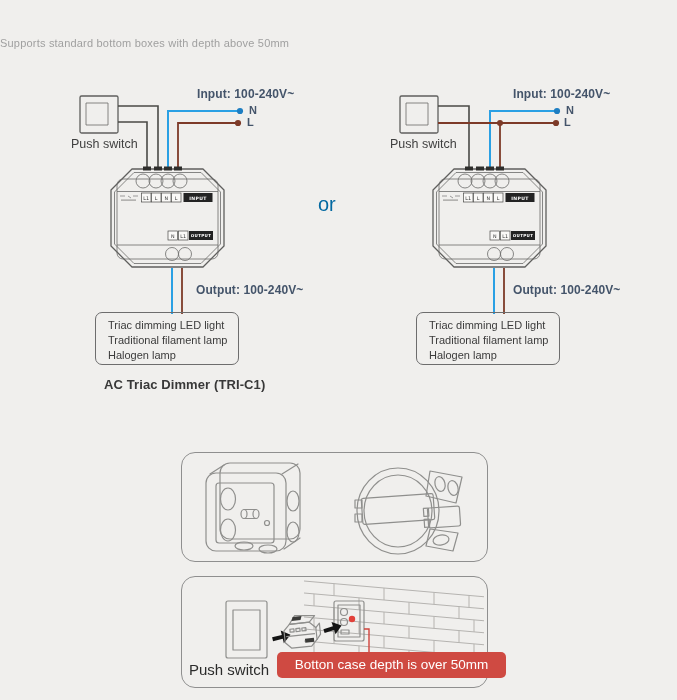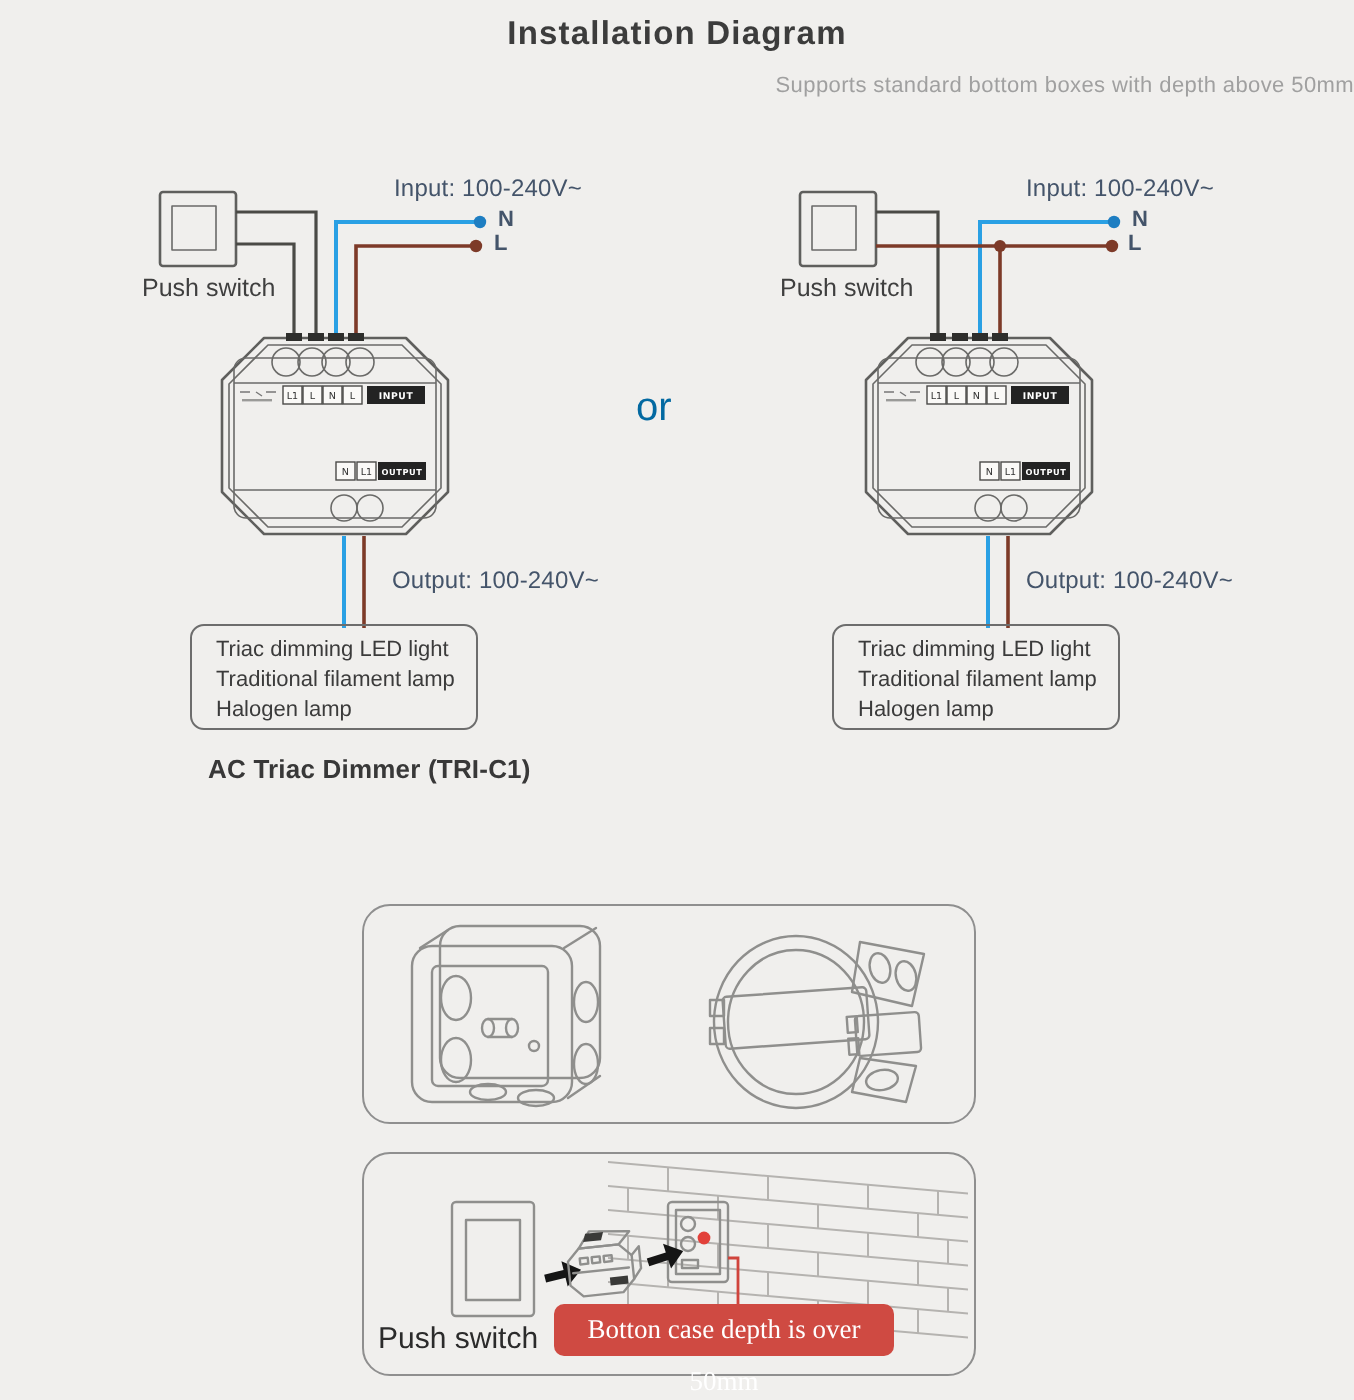"Installation Diagram" div.abs { html: <div>Installation Diagram</div> -> none }
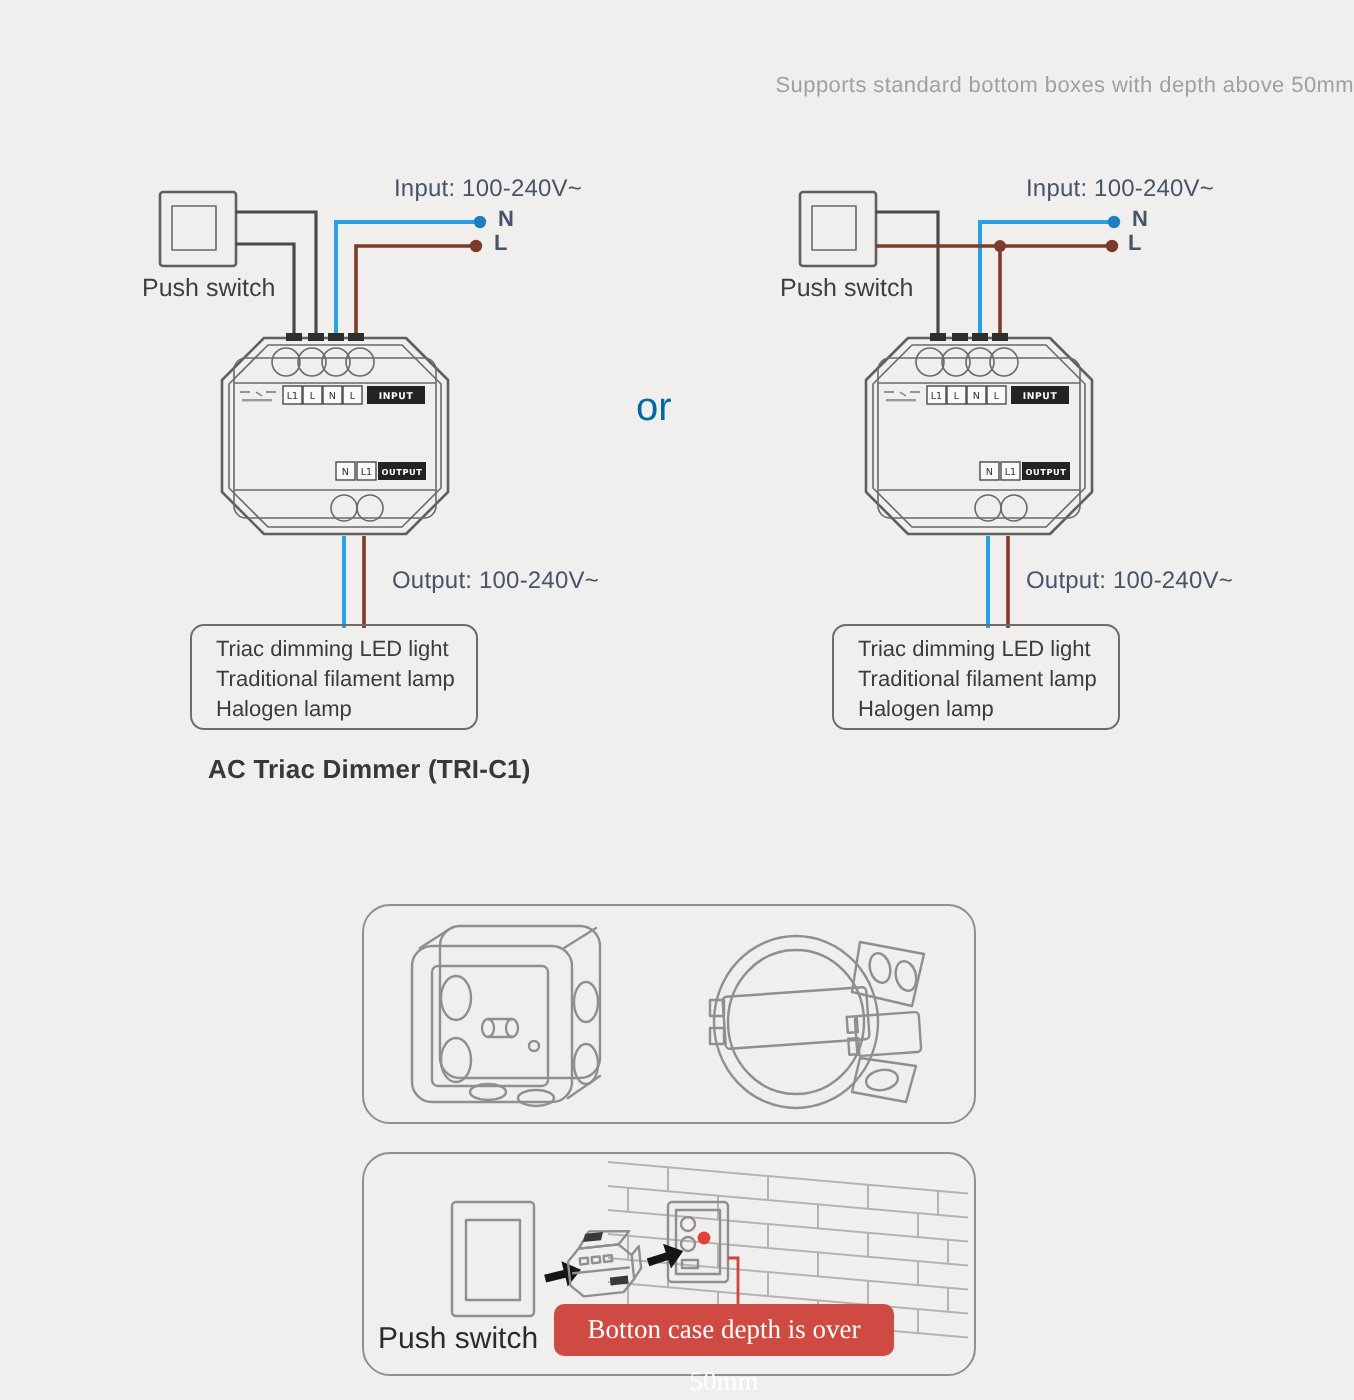"Supports standard bottom boxes with" .page-subtitle { text-align: right -> left }
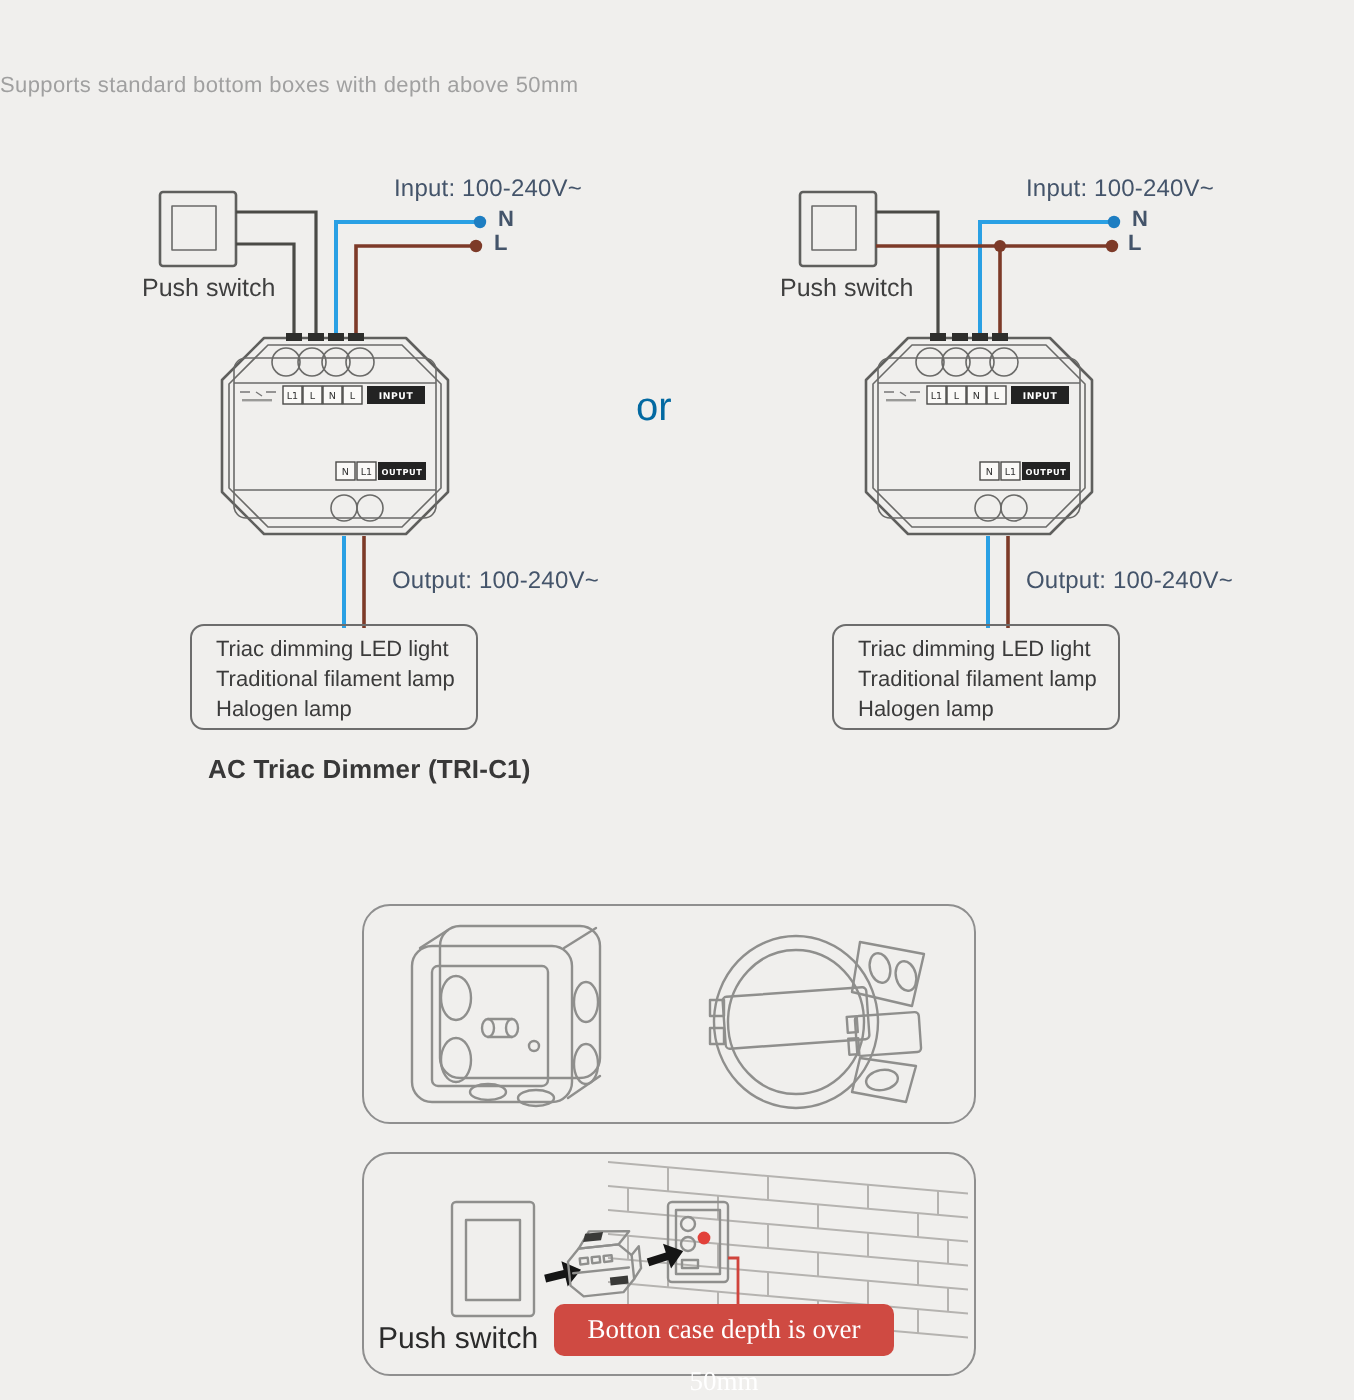"Input: 100-240V~" .navy { font-weight: 400 -> 700 }
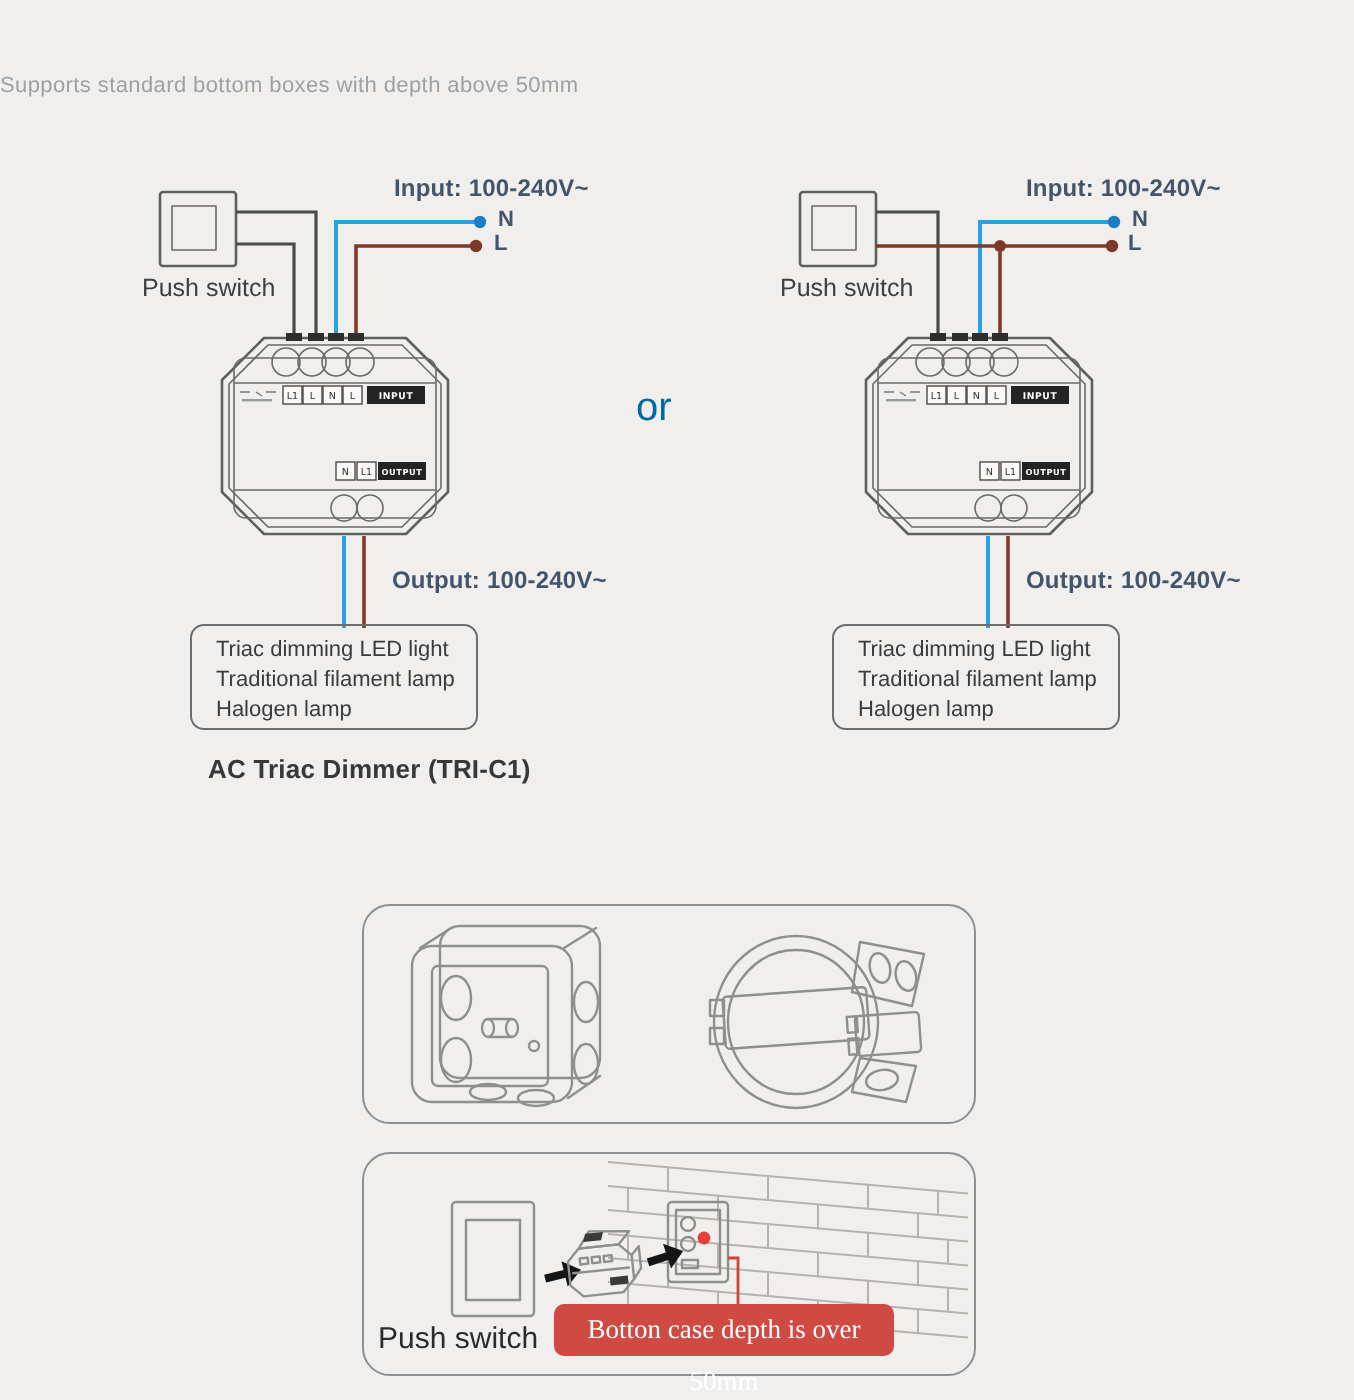"Botton case depth is over" .banner { font-family: Liberation Serif, serif -> none; width: 170px -> 229px }
